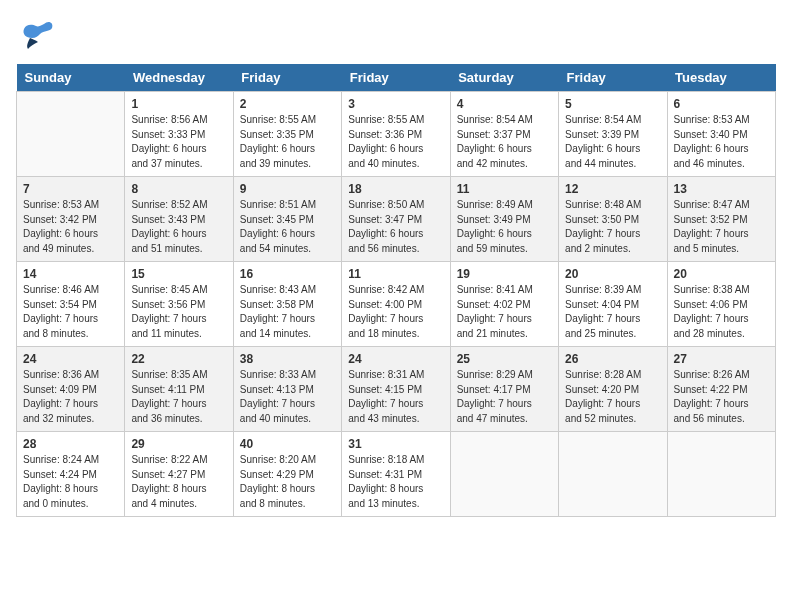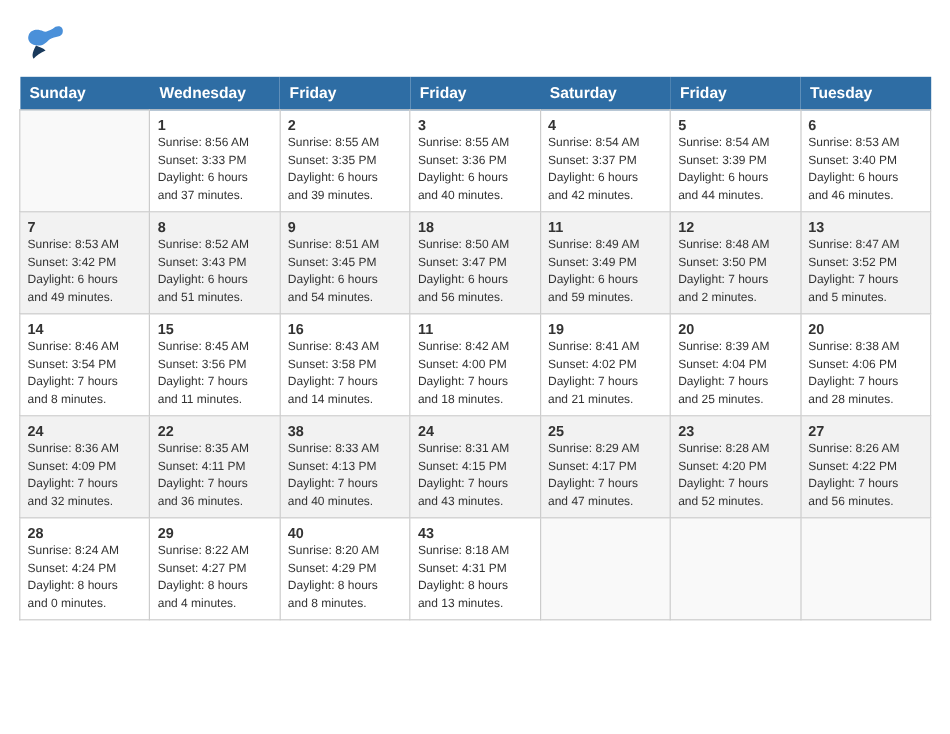"23" span.day-number { text: 23 -> 26 }
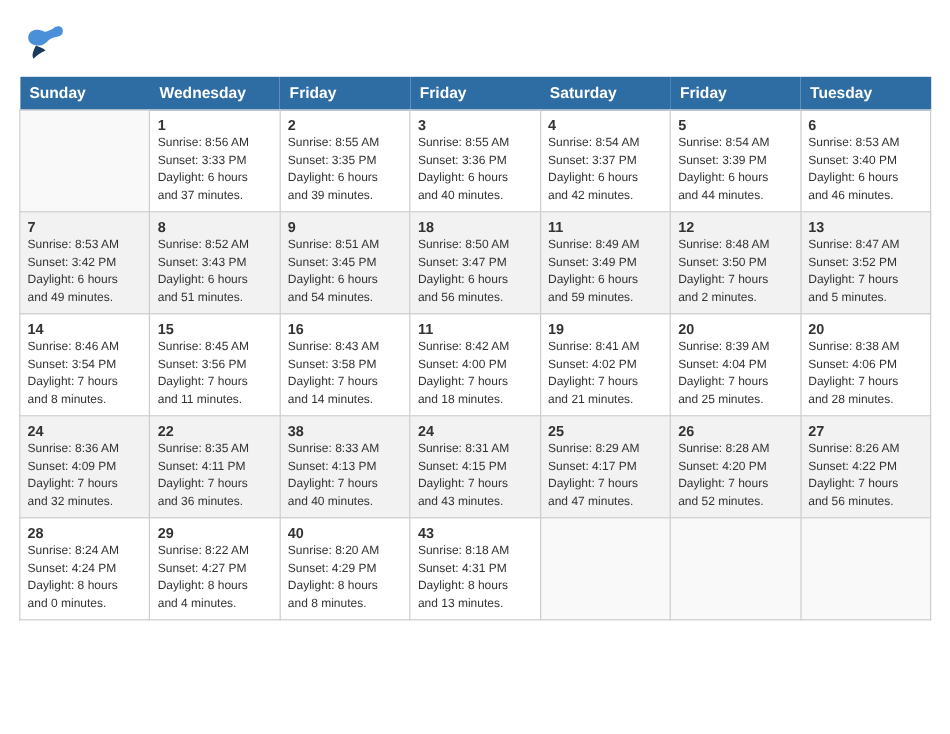"43" span.day-number { text: 43 -> 31 }
